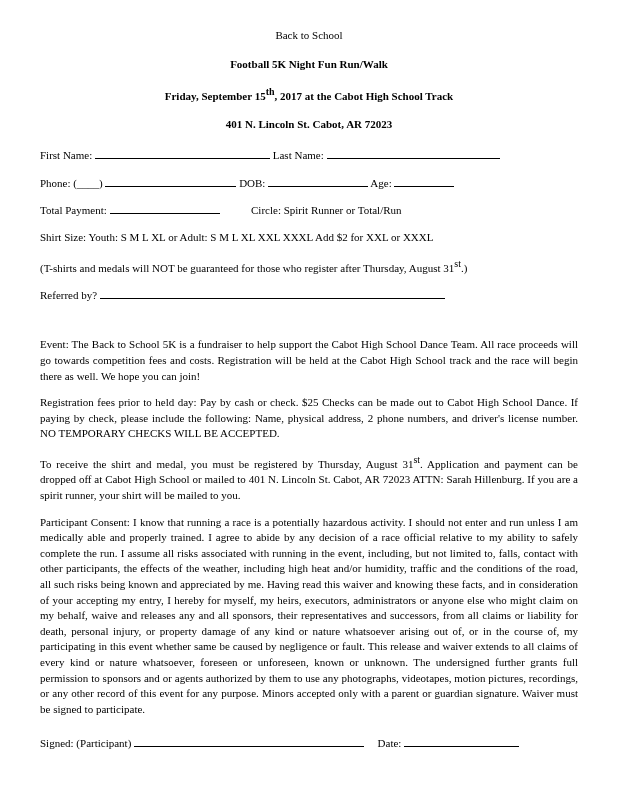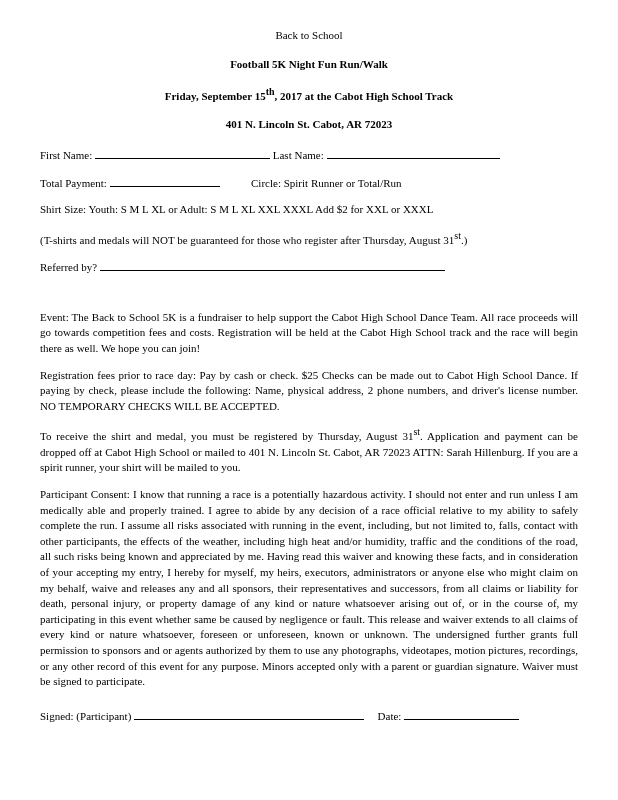"Phone: (____) DOB: Age:" div.fieldline { html: none -> <div> <span>Phone: (____)</span> <span></span> <span>DOB:</span> <span></span> <span>Age:</span> <span></span> </div> }
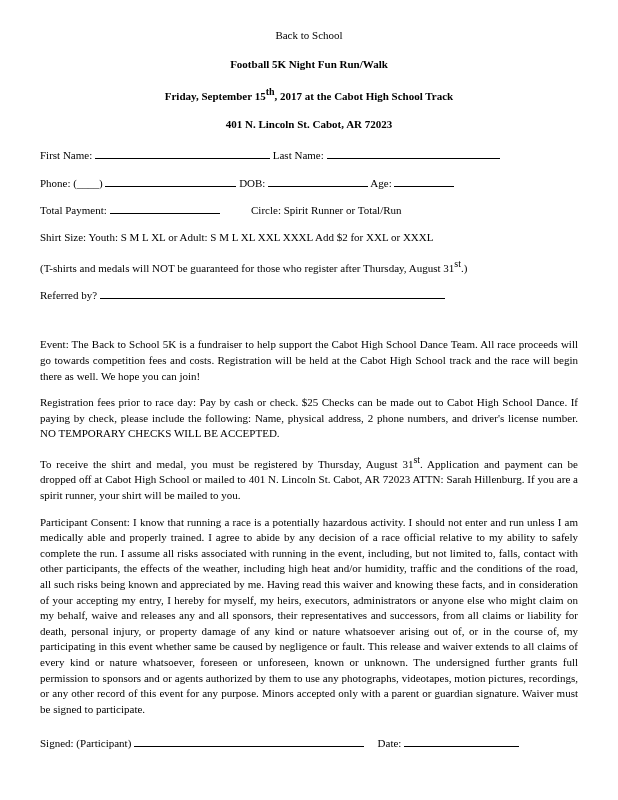"Registration fees prior to race" span.bold { text: race -> held }
